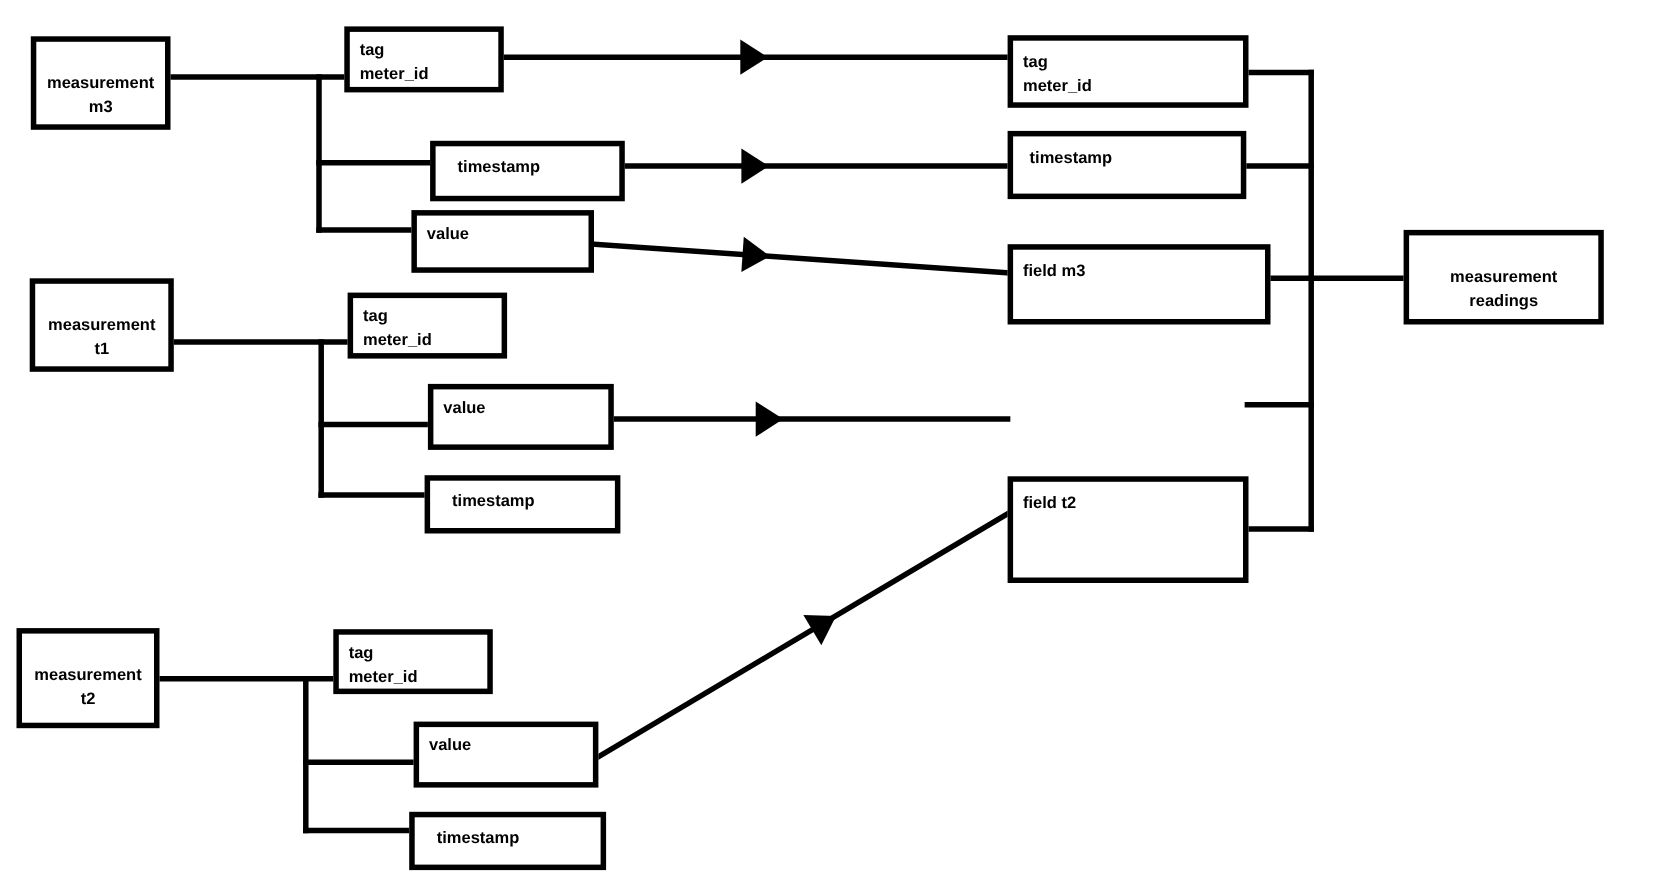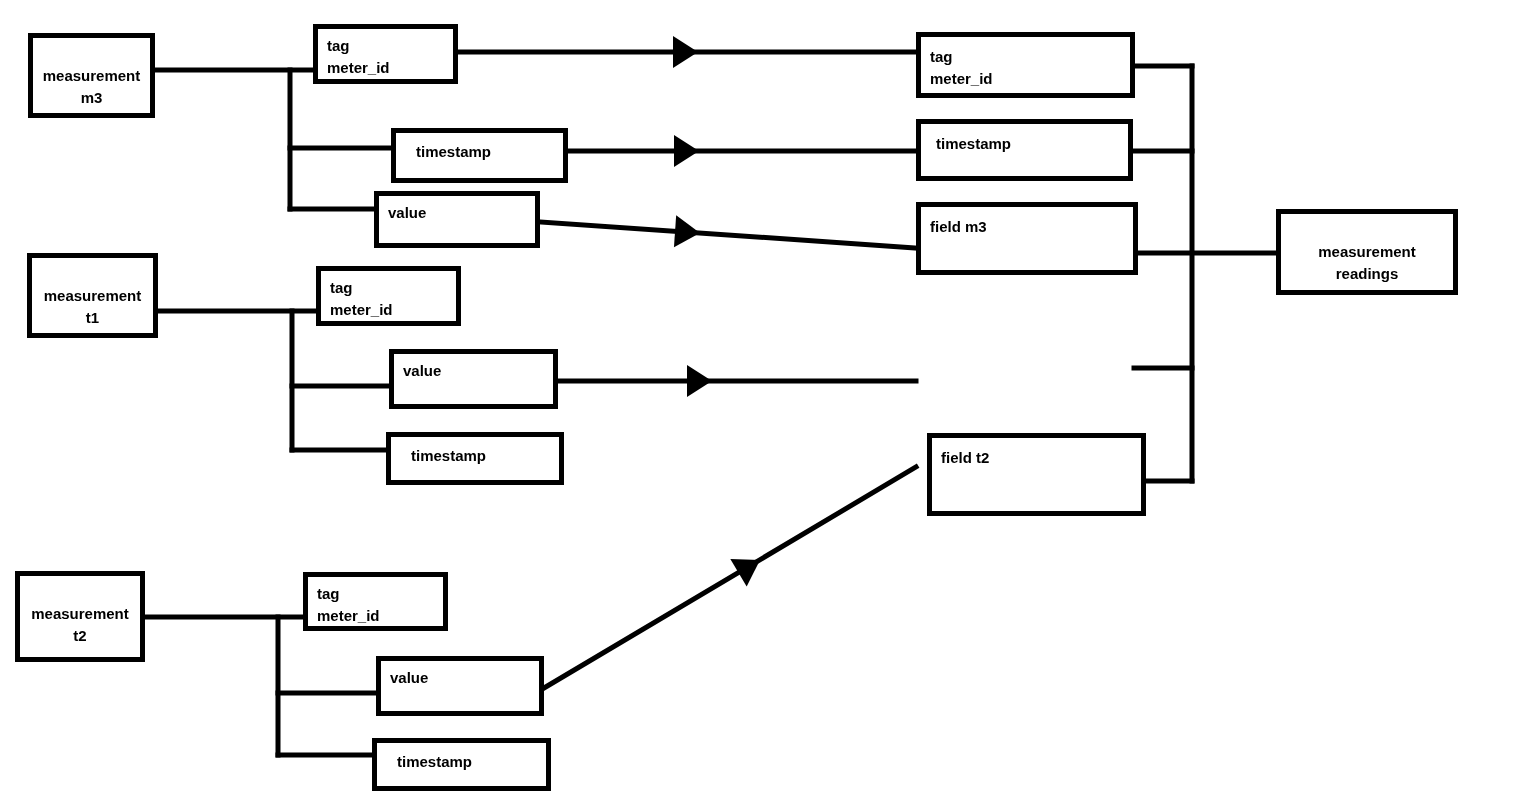"field m3" div.node { top: 202px -> 222px; width: 222px -> 239px }
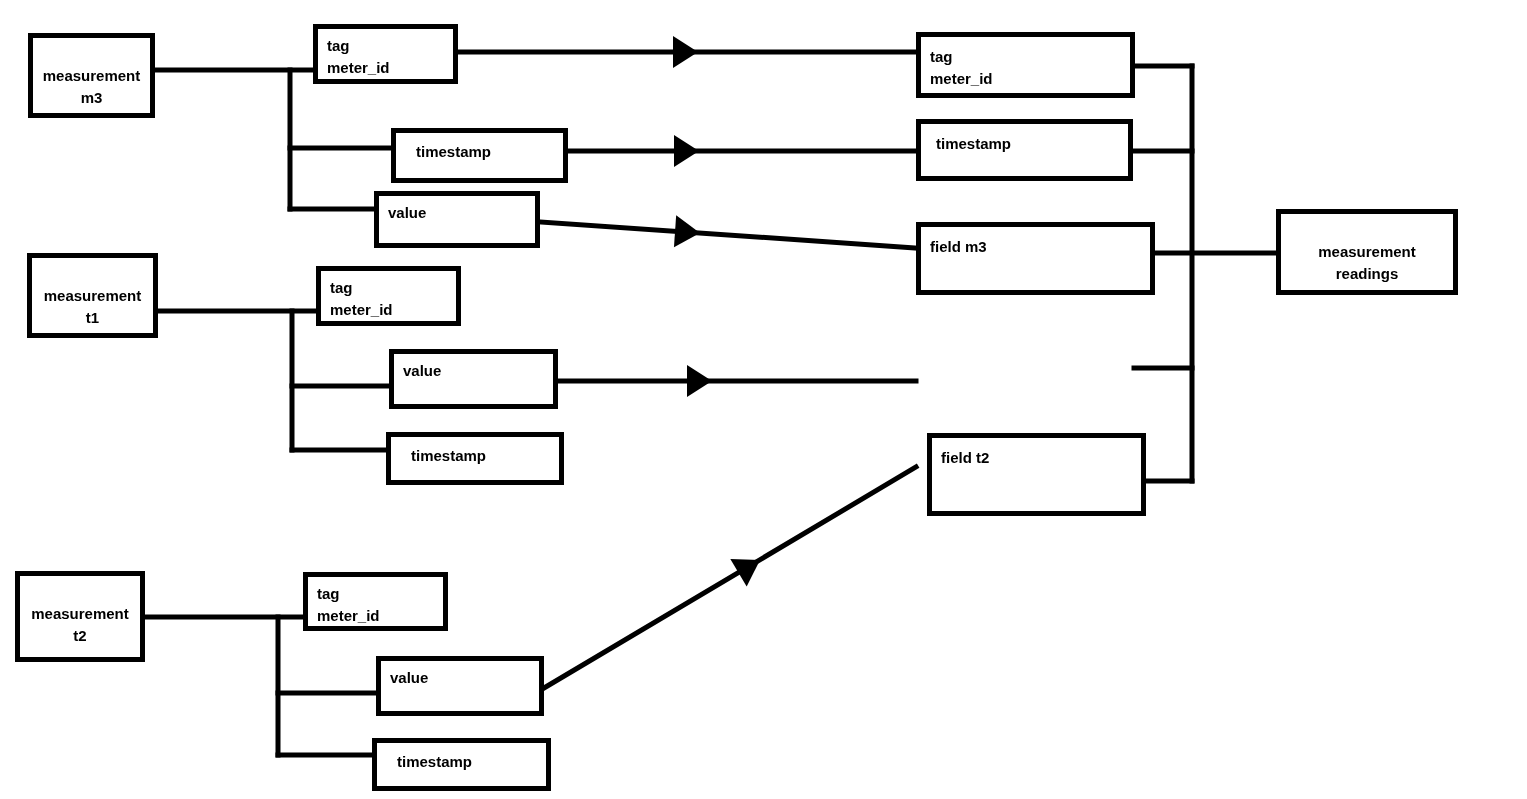"field t2" div.node { height: 83px -> 97px; margin-left: 11px -> none }
